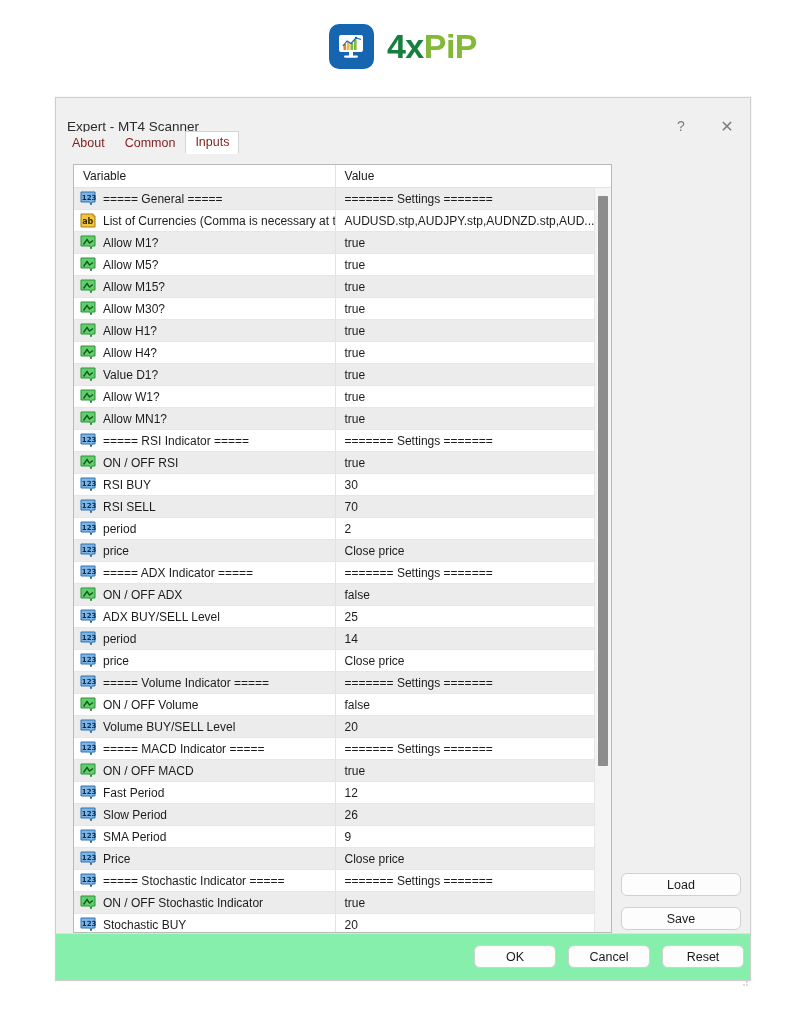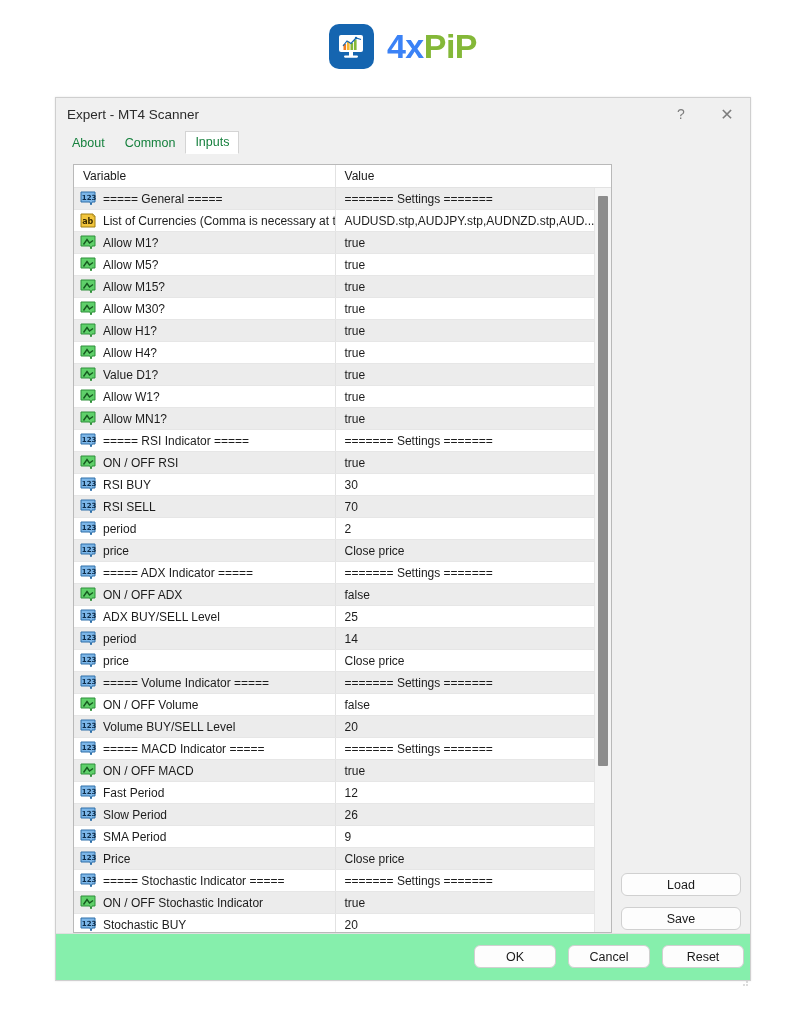"4x" .brand-text .c-orange { color: #3b82f6 -> #15803d }
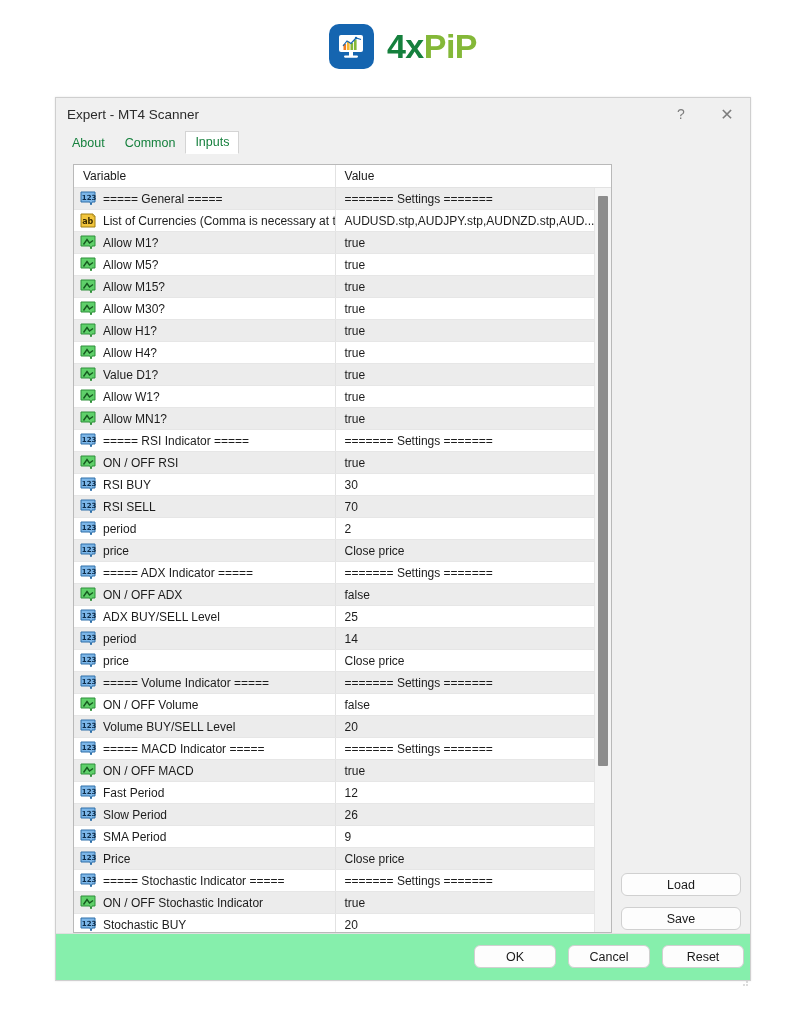"Expert - MT4 Scanner" .titlebar { top: 0 -> 12px }
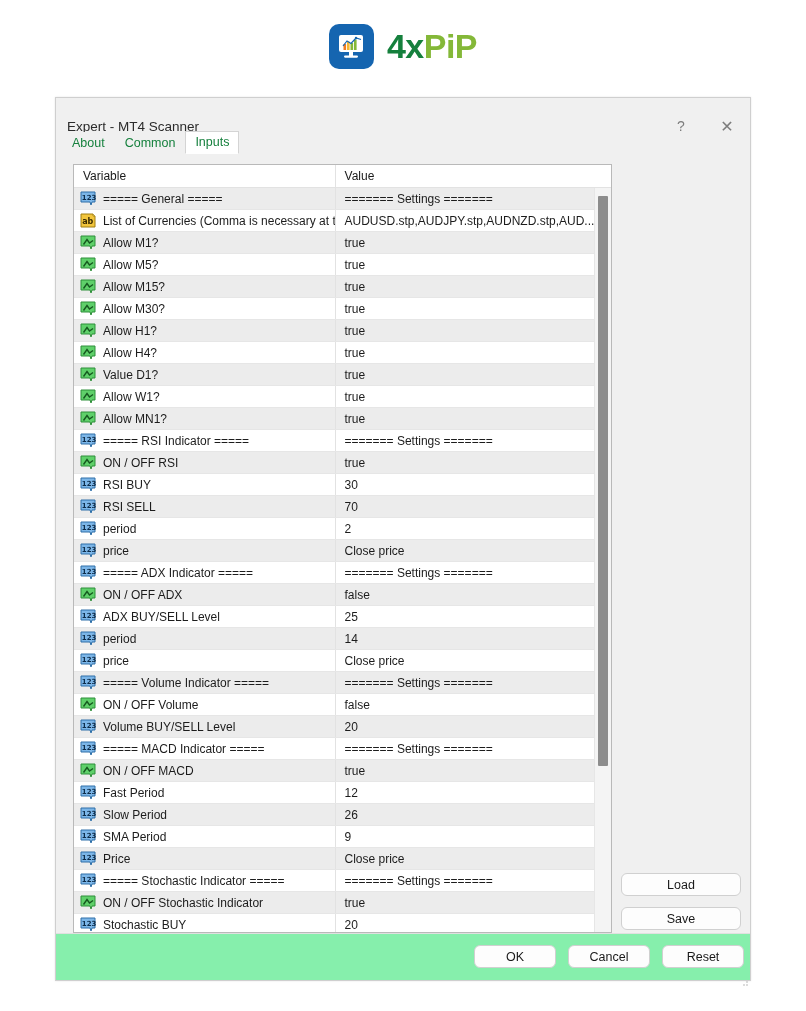"About" .tab { color: #15803d -> #7f1d1d }
